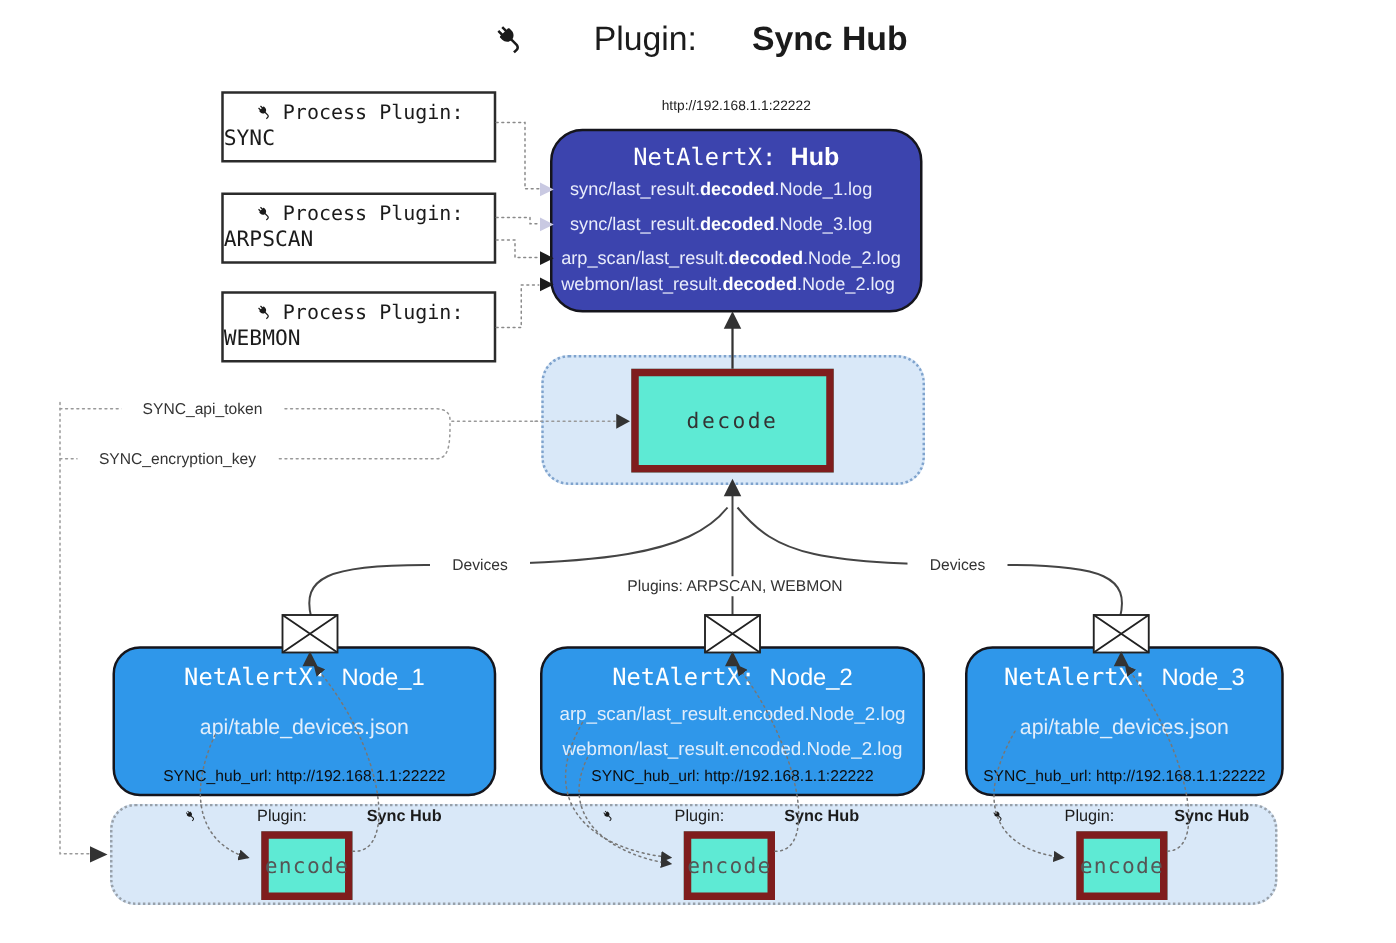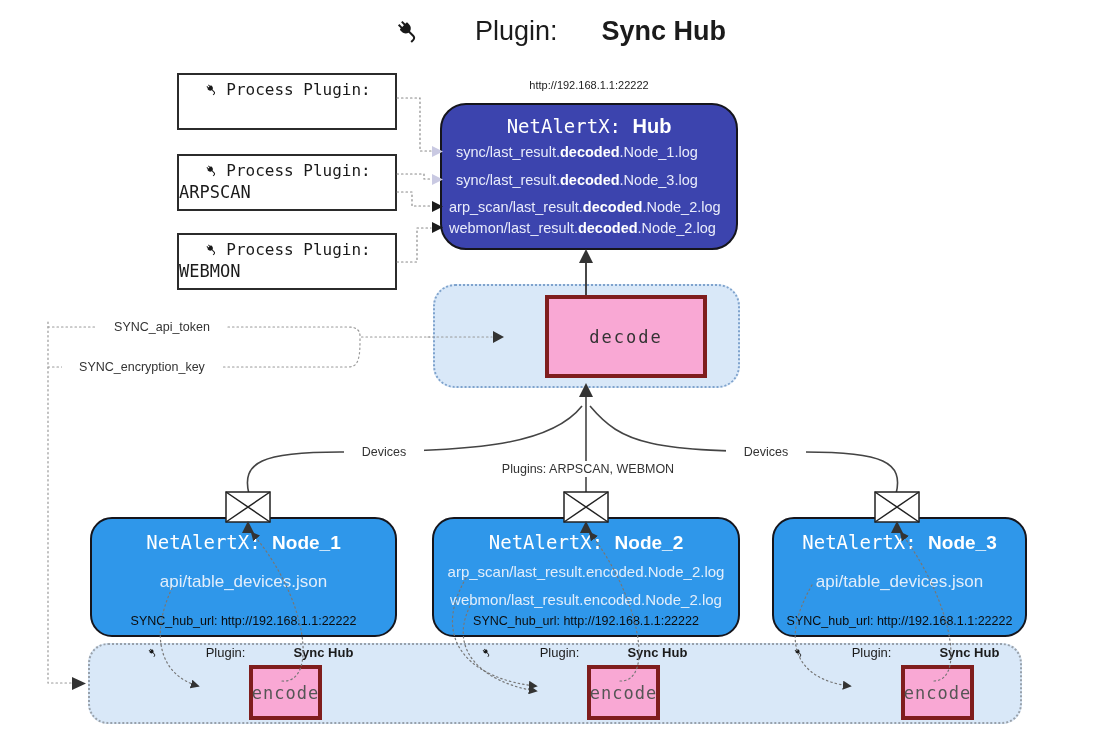"SYNC" div.row2 { html: none -> <div>SYNC</div> }
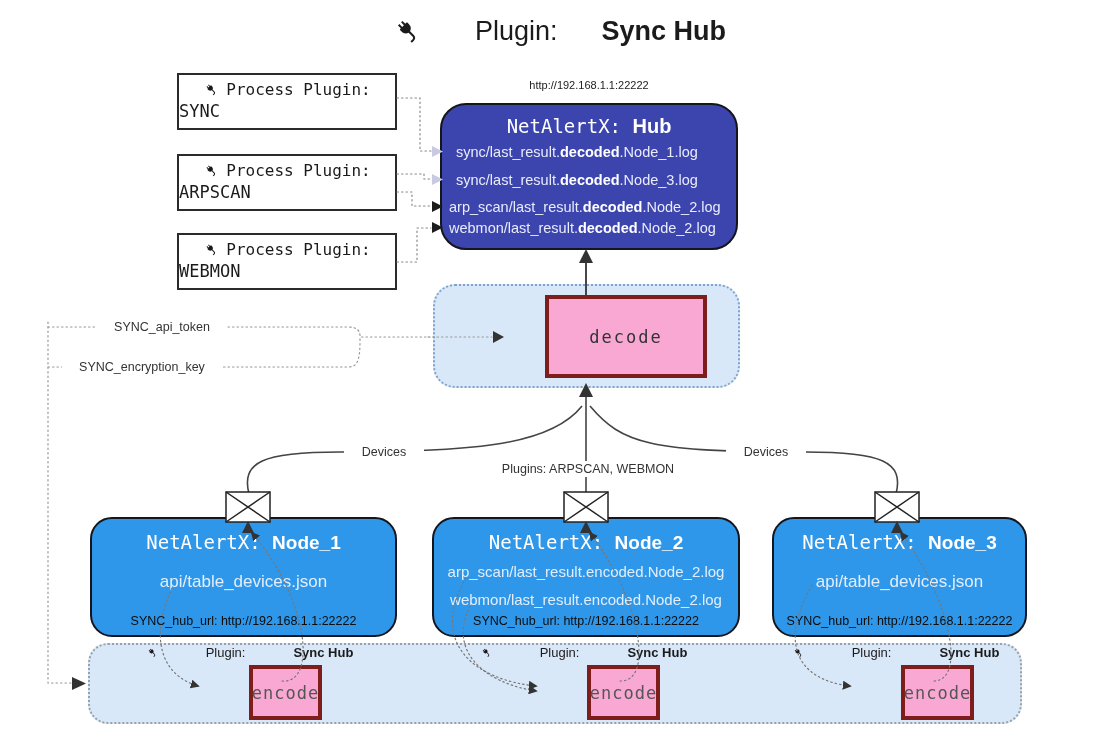"decode" .wbox { background: #f9a8d4 -> #5eead4; border: 4px solid #7f1d1d -> 6px solid #7f1d1d; margin-left: 40px -> none }
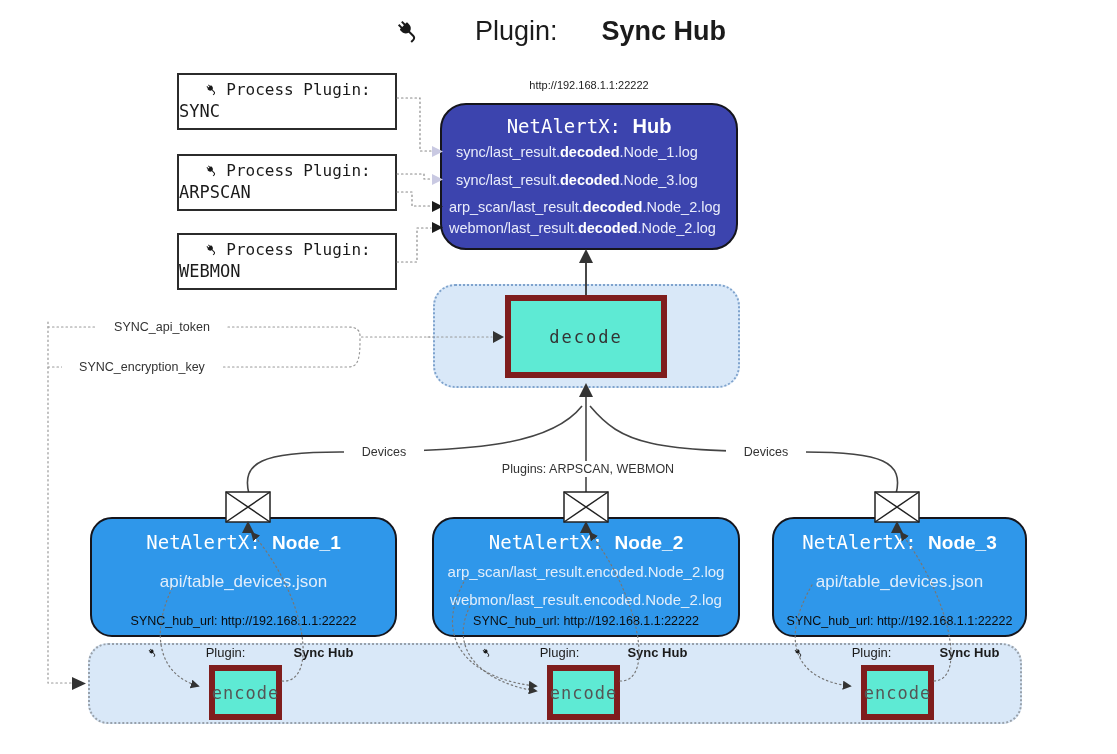"Node_1" .node-title b { font-weight: bold -> normal }
